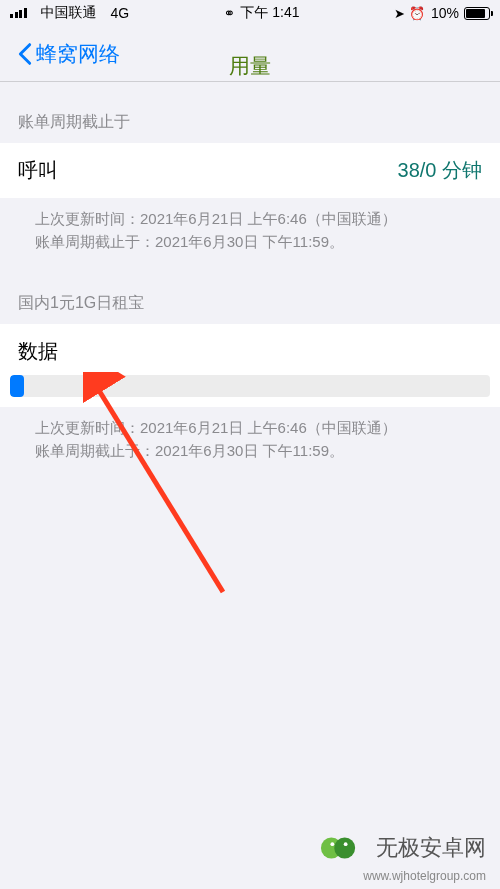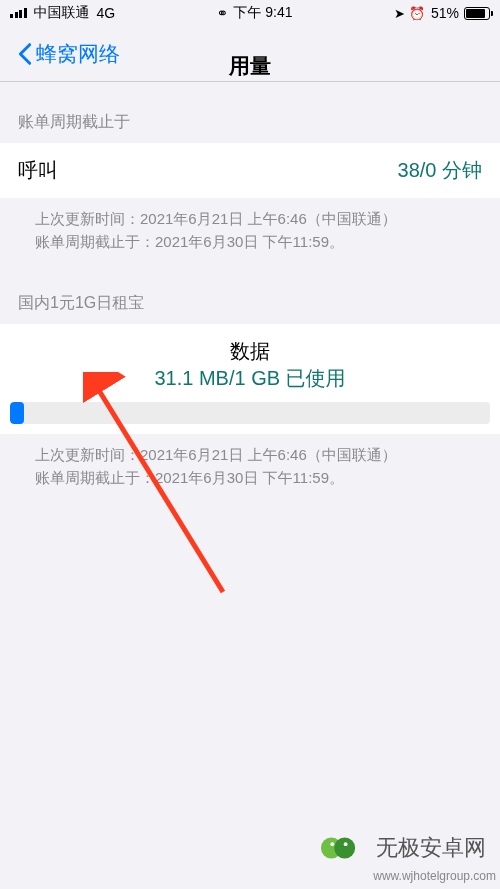"中国联通" .status-left { gap: 7px -> 14px }
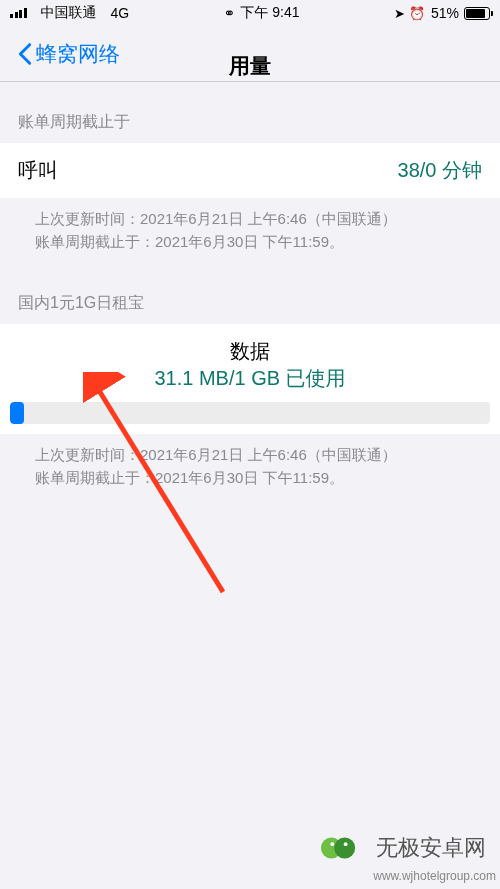"下午 9:41" span { text: 9:41 -> 1:41 }
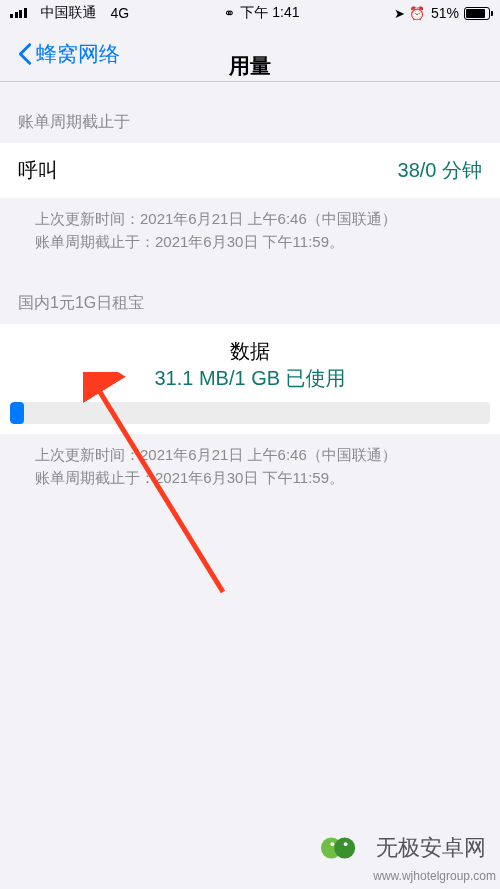"51%" span { text: 51% -> 10% }
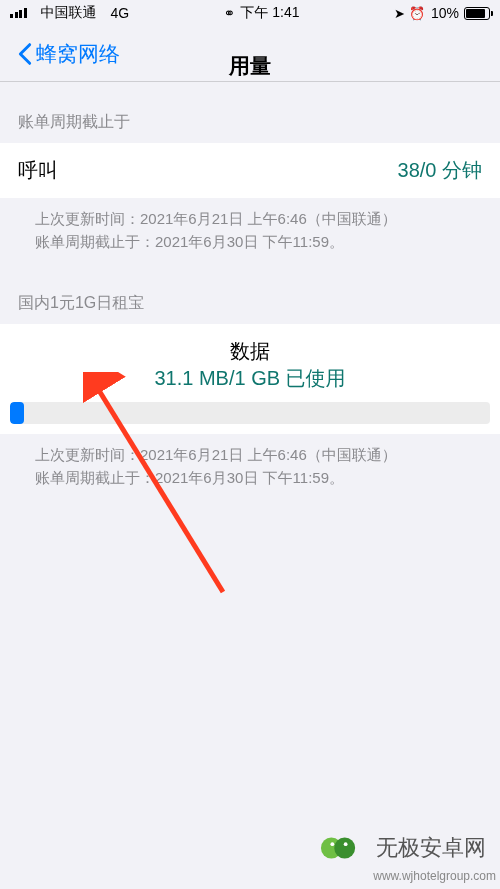"用量" .nav-title { color: #000000 -> #4d7c0f; font-weight: 700 -> 400 }
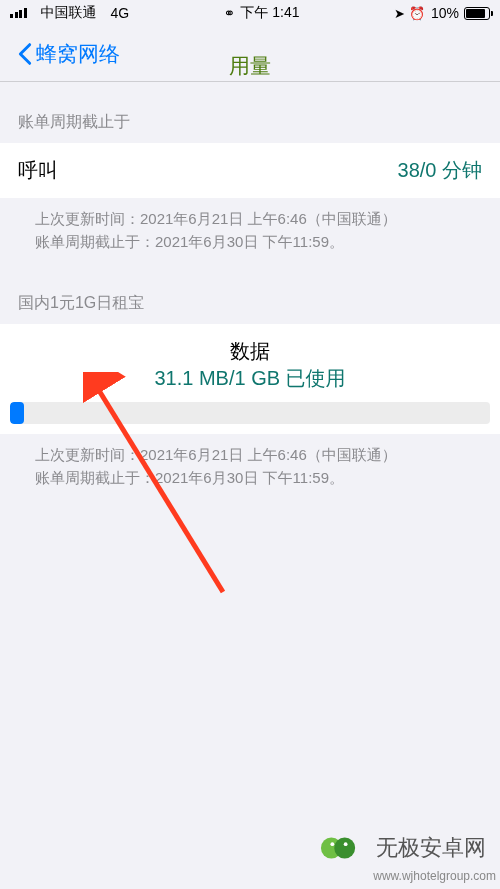"数据" .data-cell-row { flex-direction: column -> none }
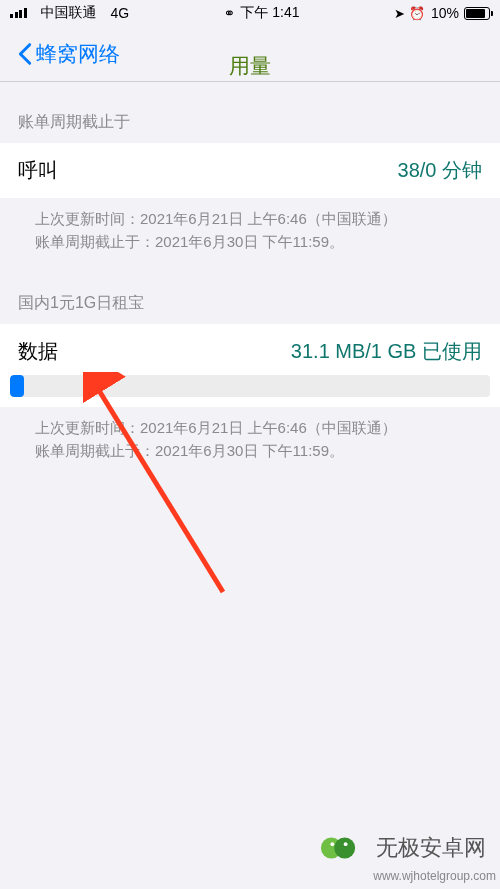"31.1 MB/1 GB 已使用" span.cell-value { html: <span>31.1 MB/1 GB 已使用</span> -> none }
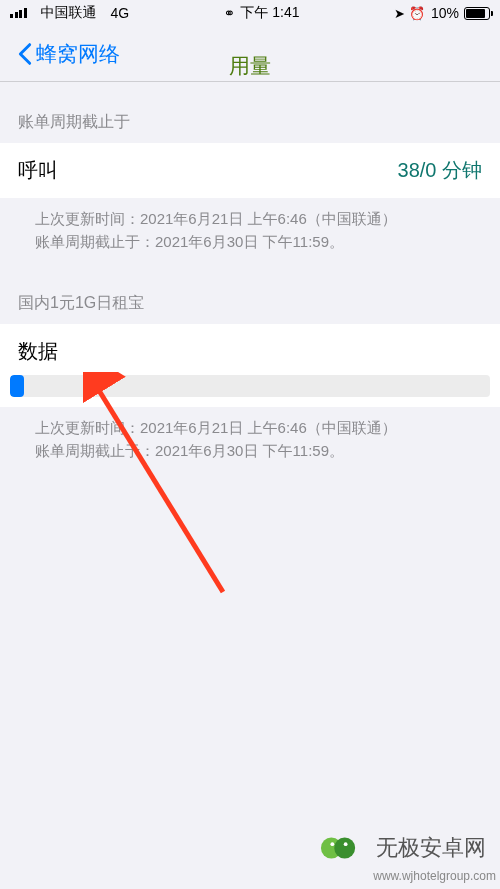"www.wjhotelgroup.com" .watermark-url { right: 4px -> 14px }
